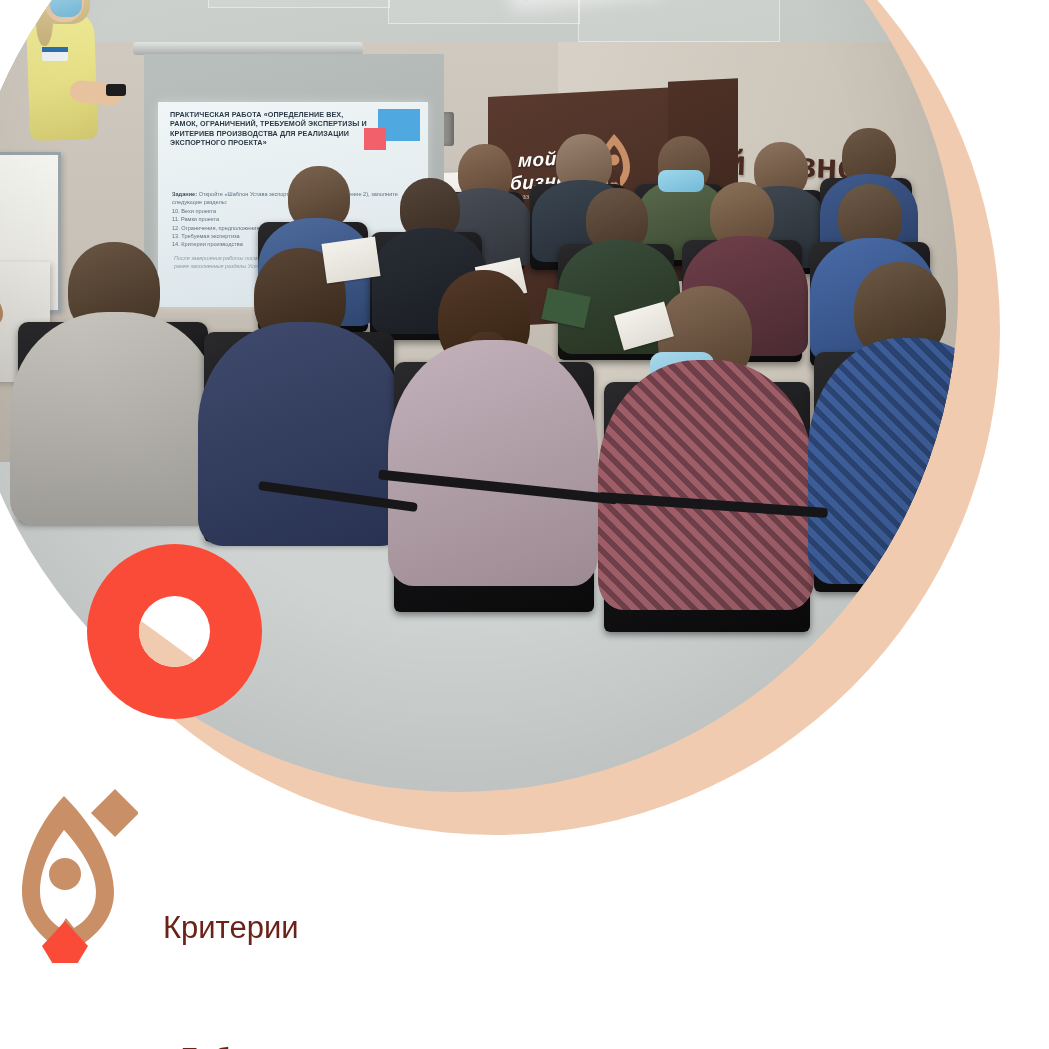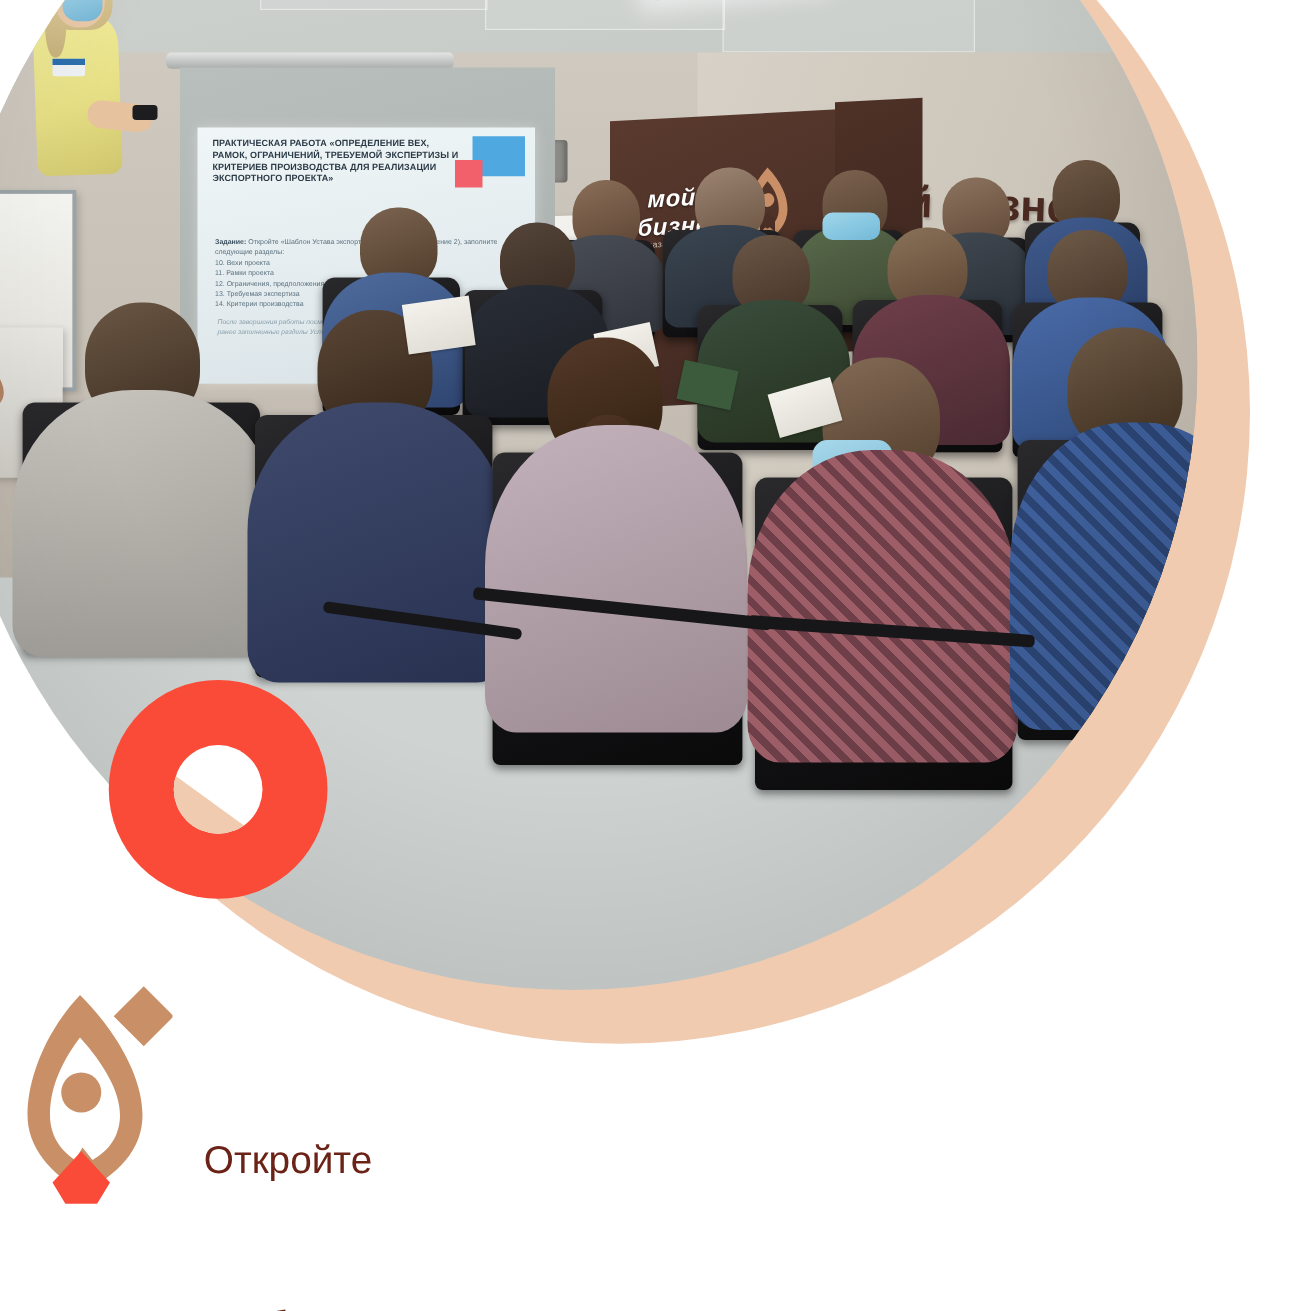"Откройте" span.footer-line { text: Откройте -> Критерии }
